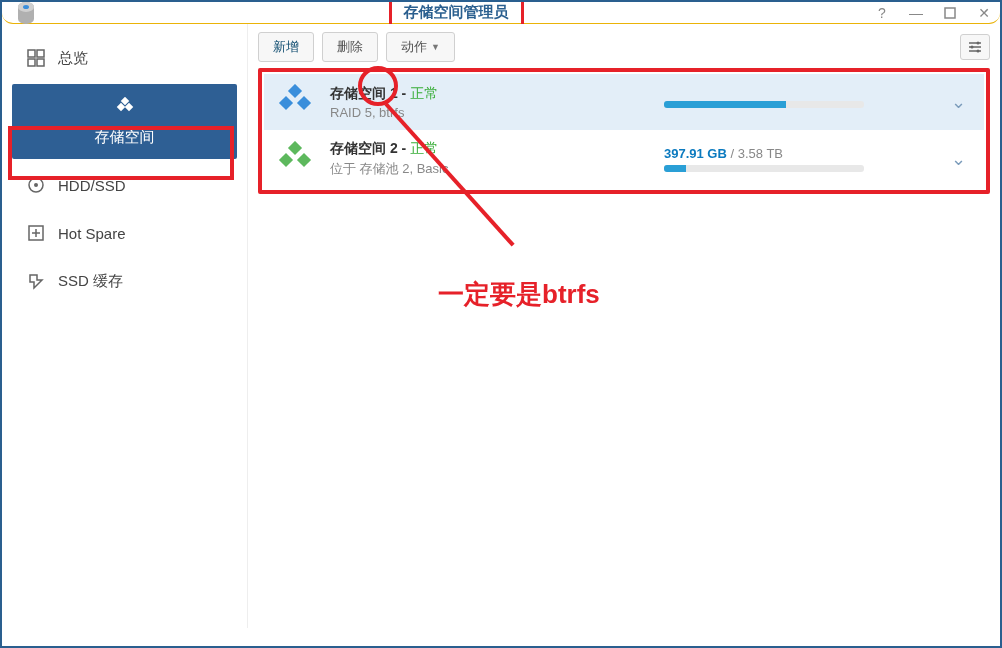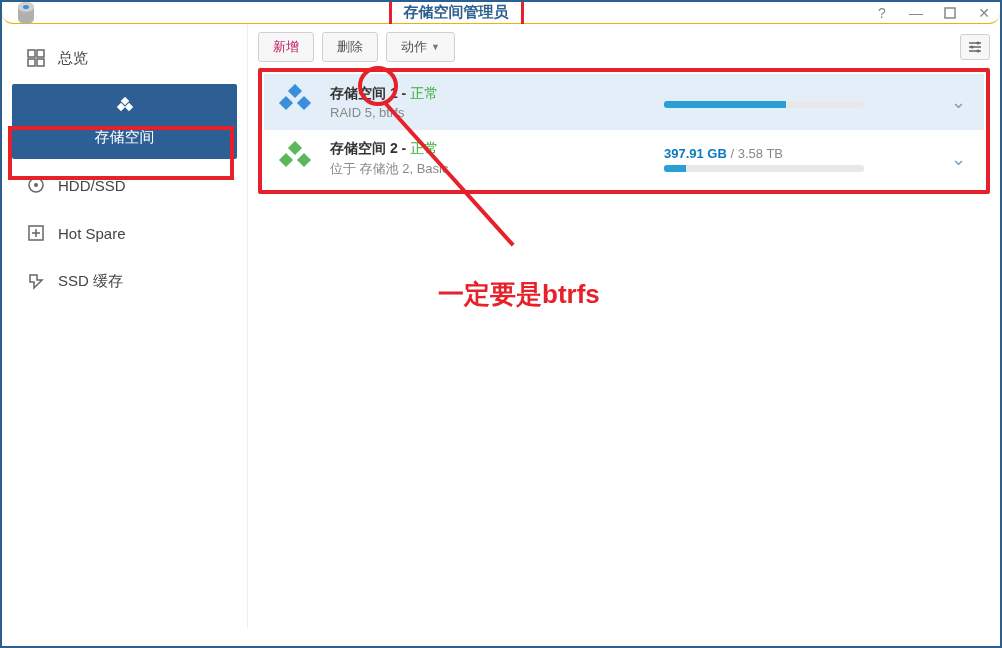"新增" .tbtn.disabled { color: #be185d -> #0c4a6e }
